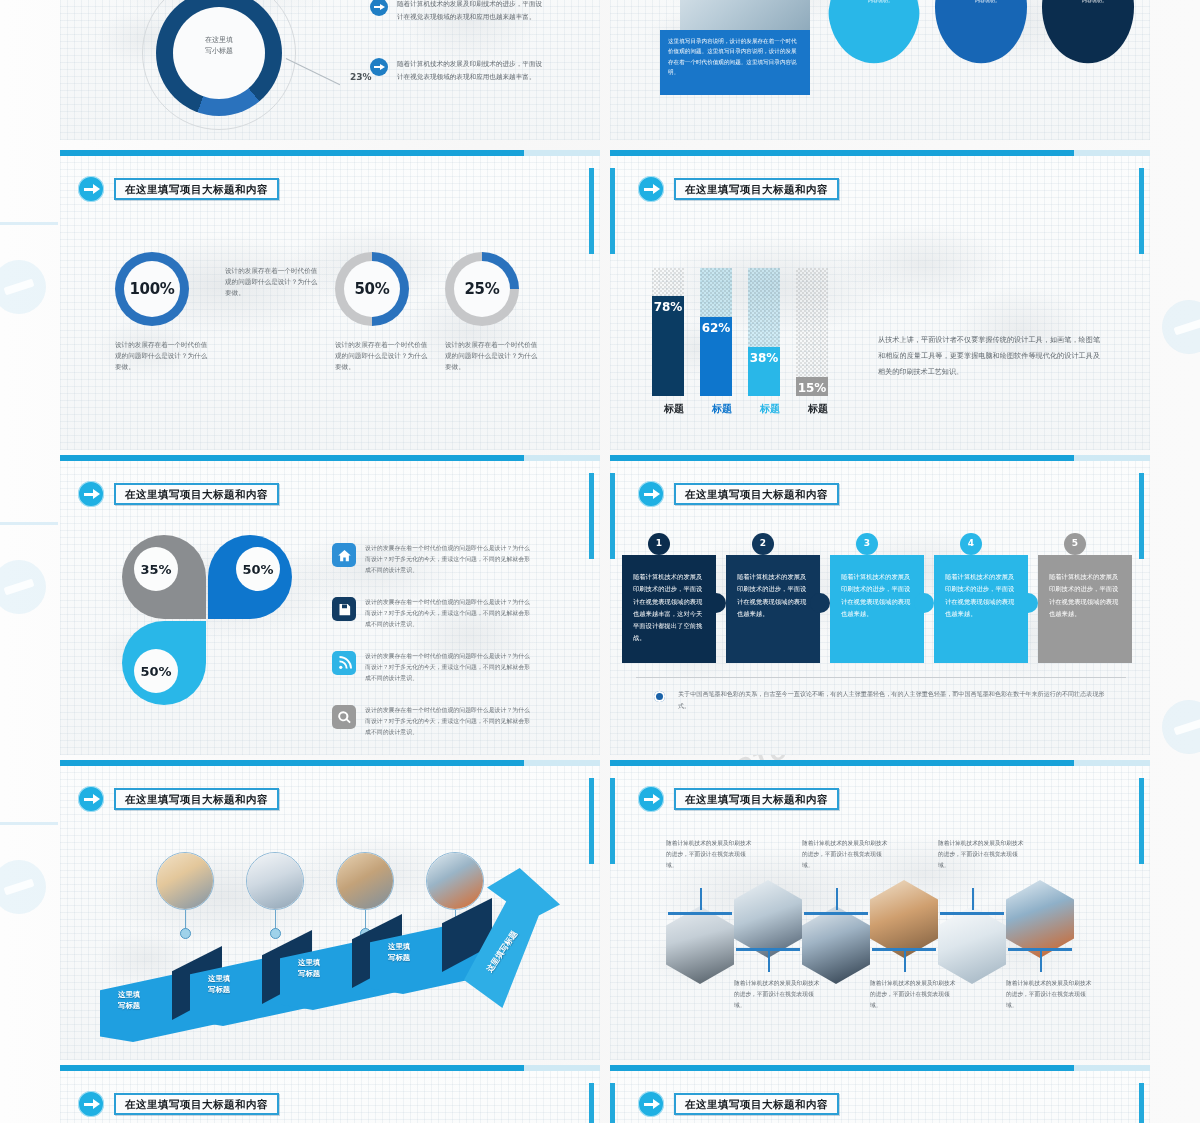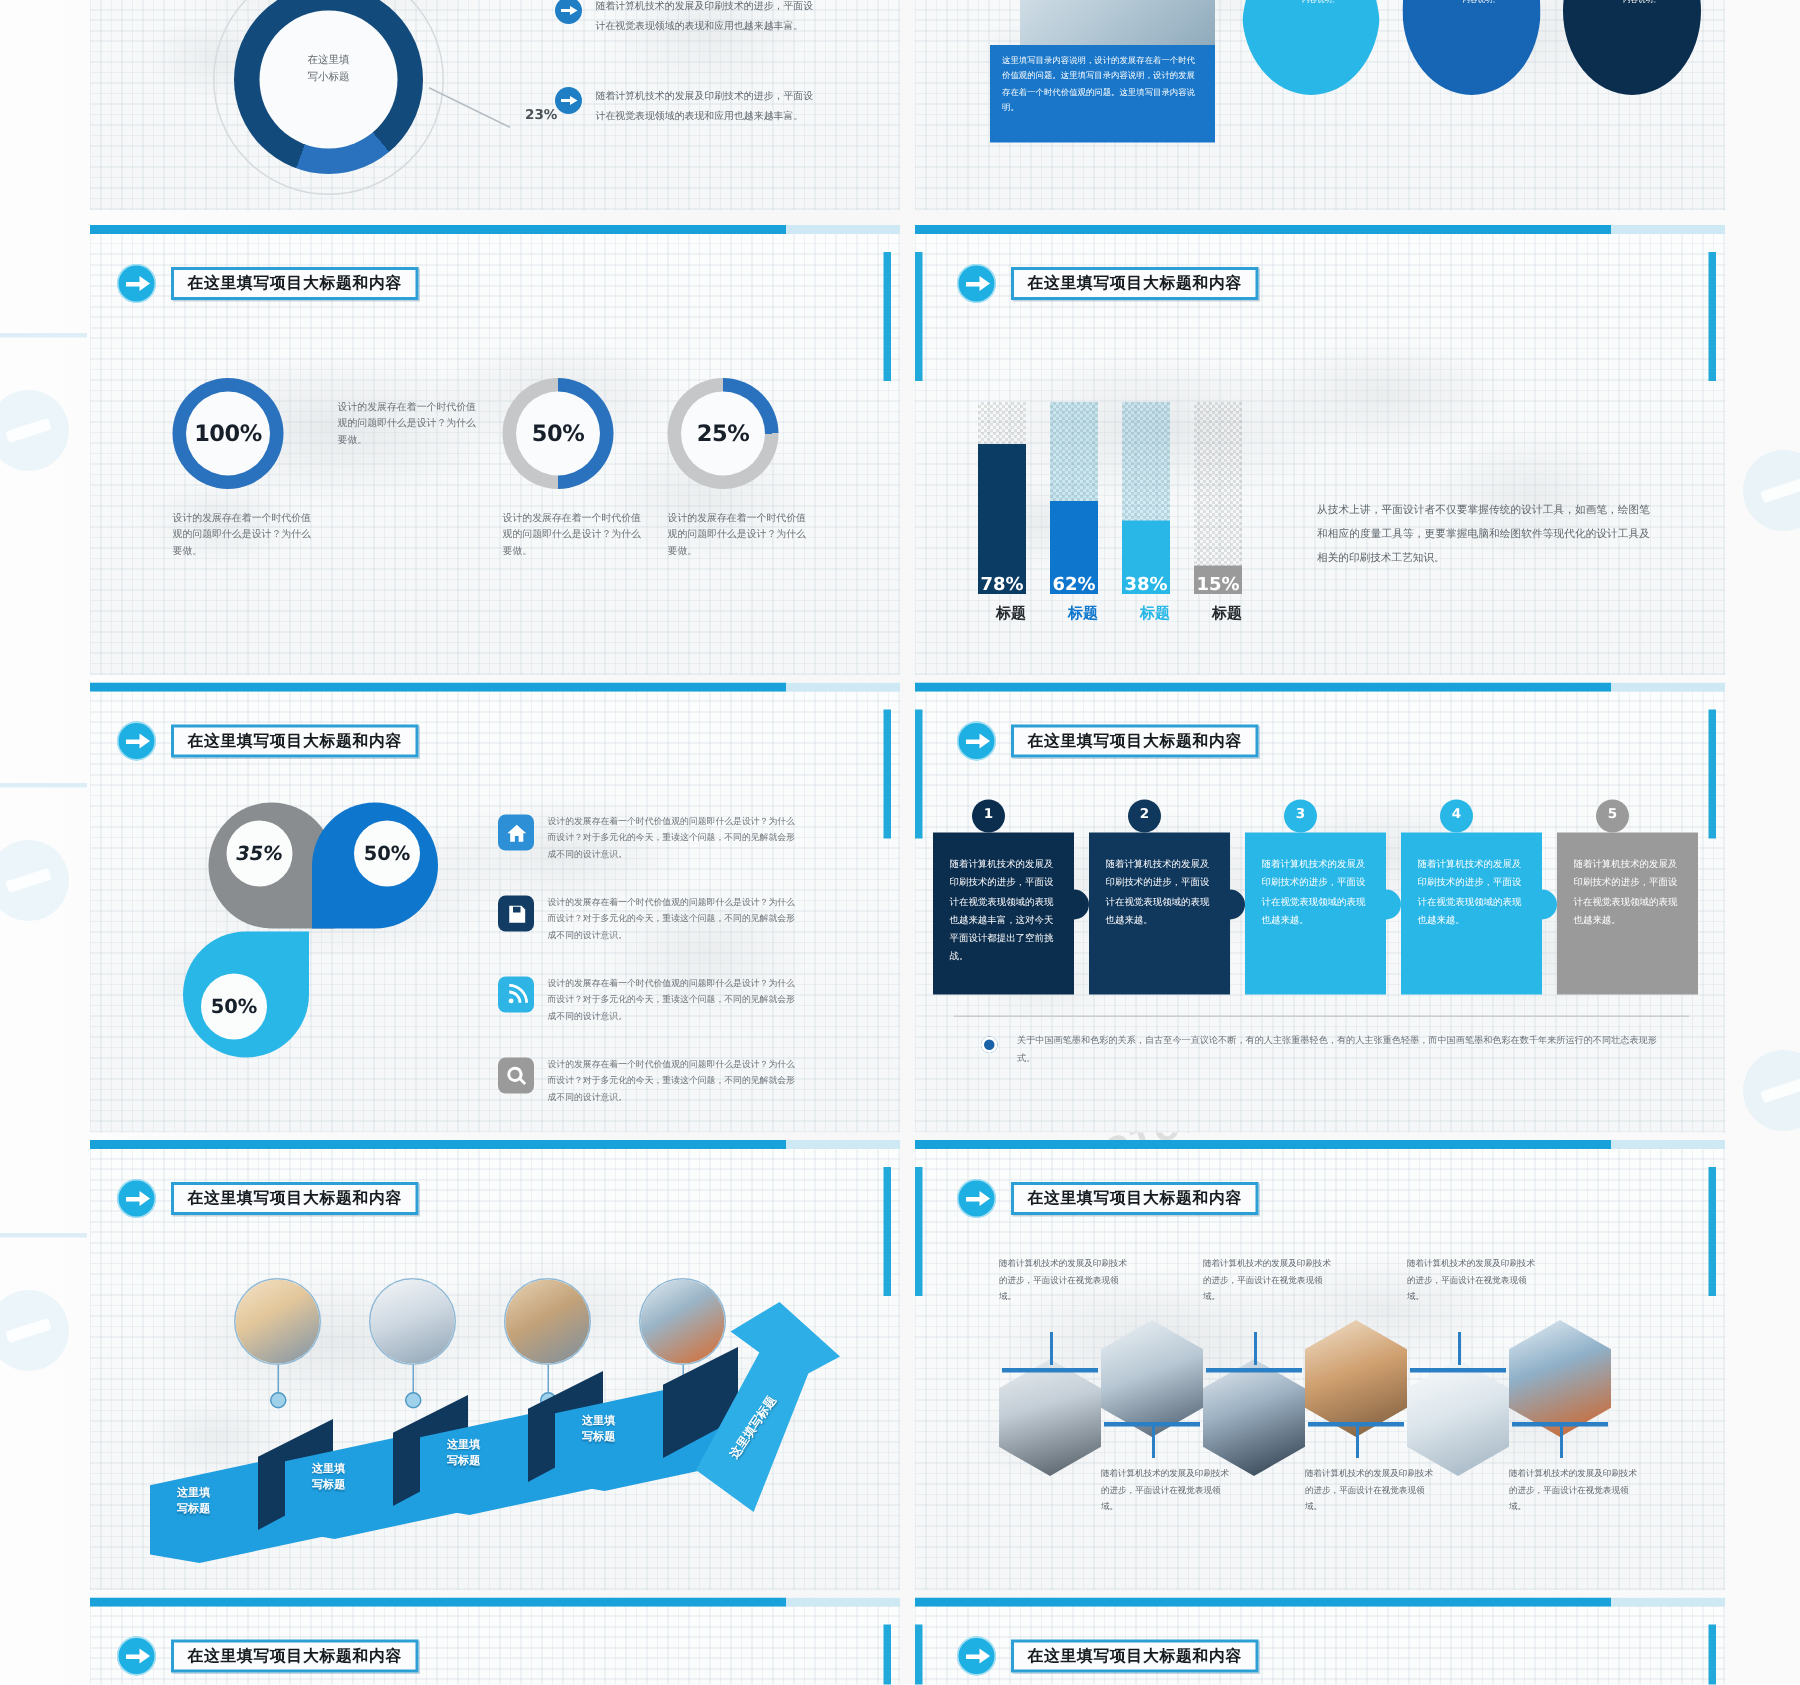"78%" .bar-fill { align-items: flex-end -> flex-start }
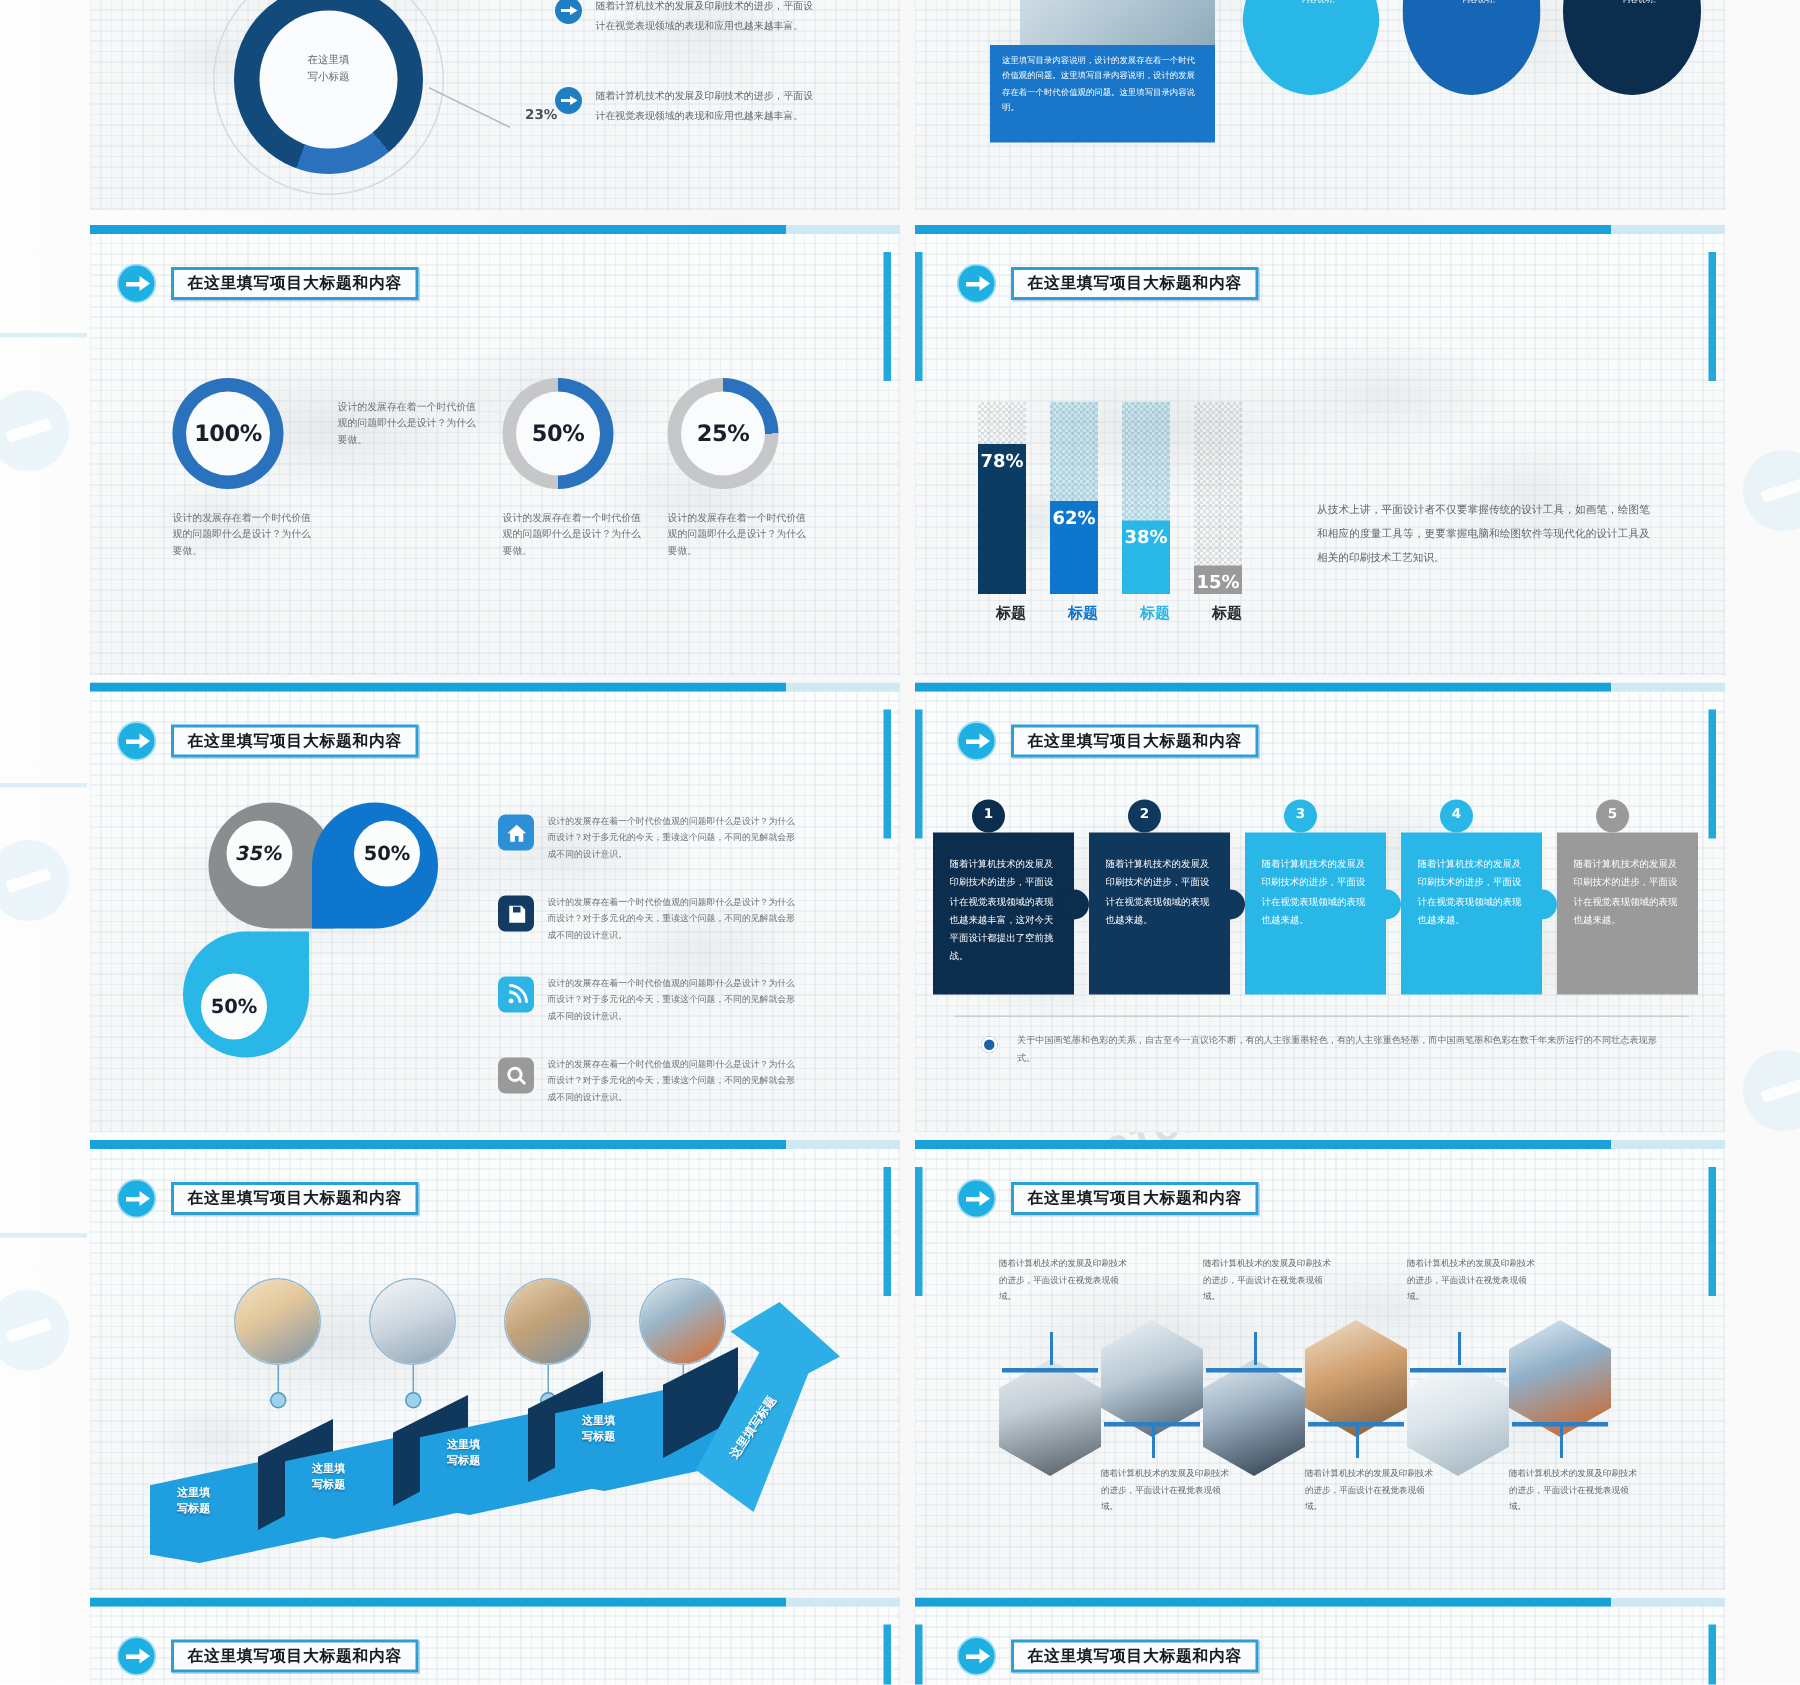"62%" div.bar-fill { height: 62px -> 79px }
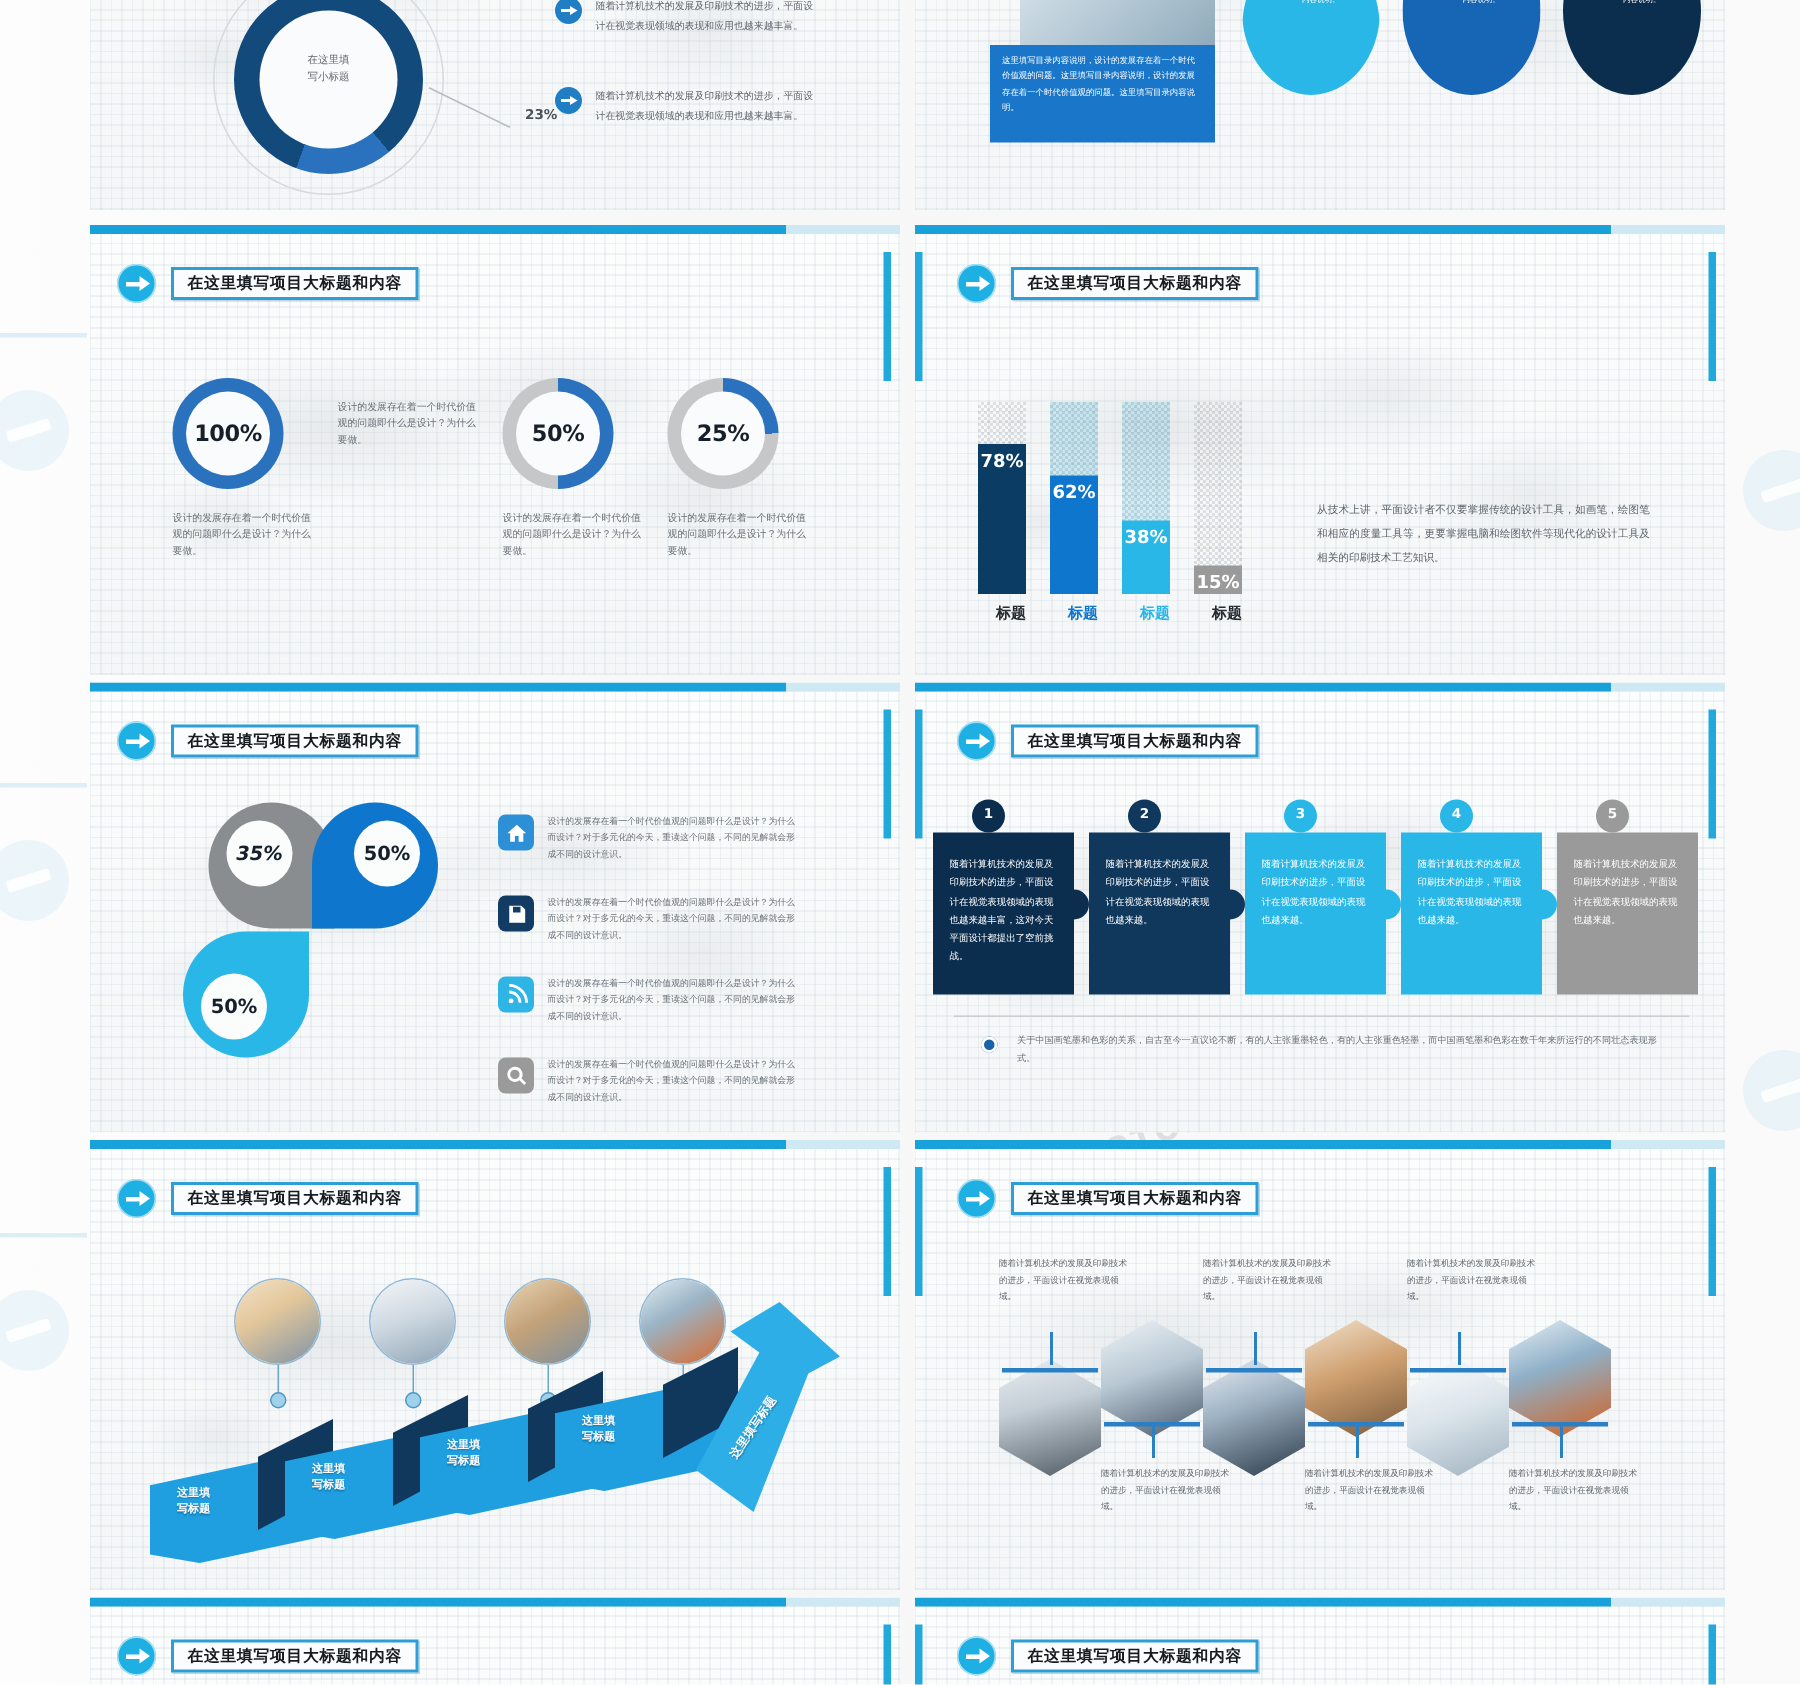"35%" div.petal { font-style: italic -> none; left: 79px -> 62px }
